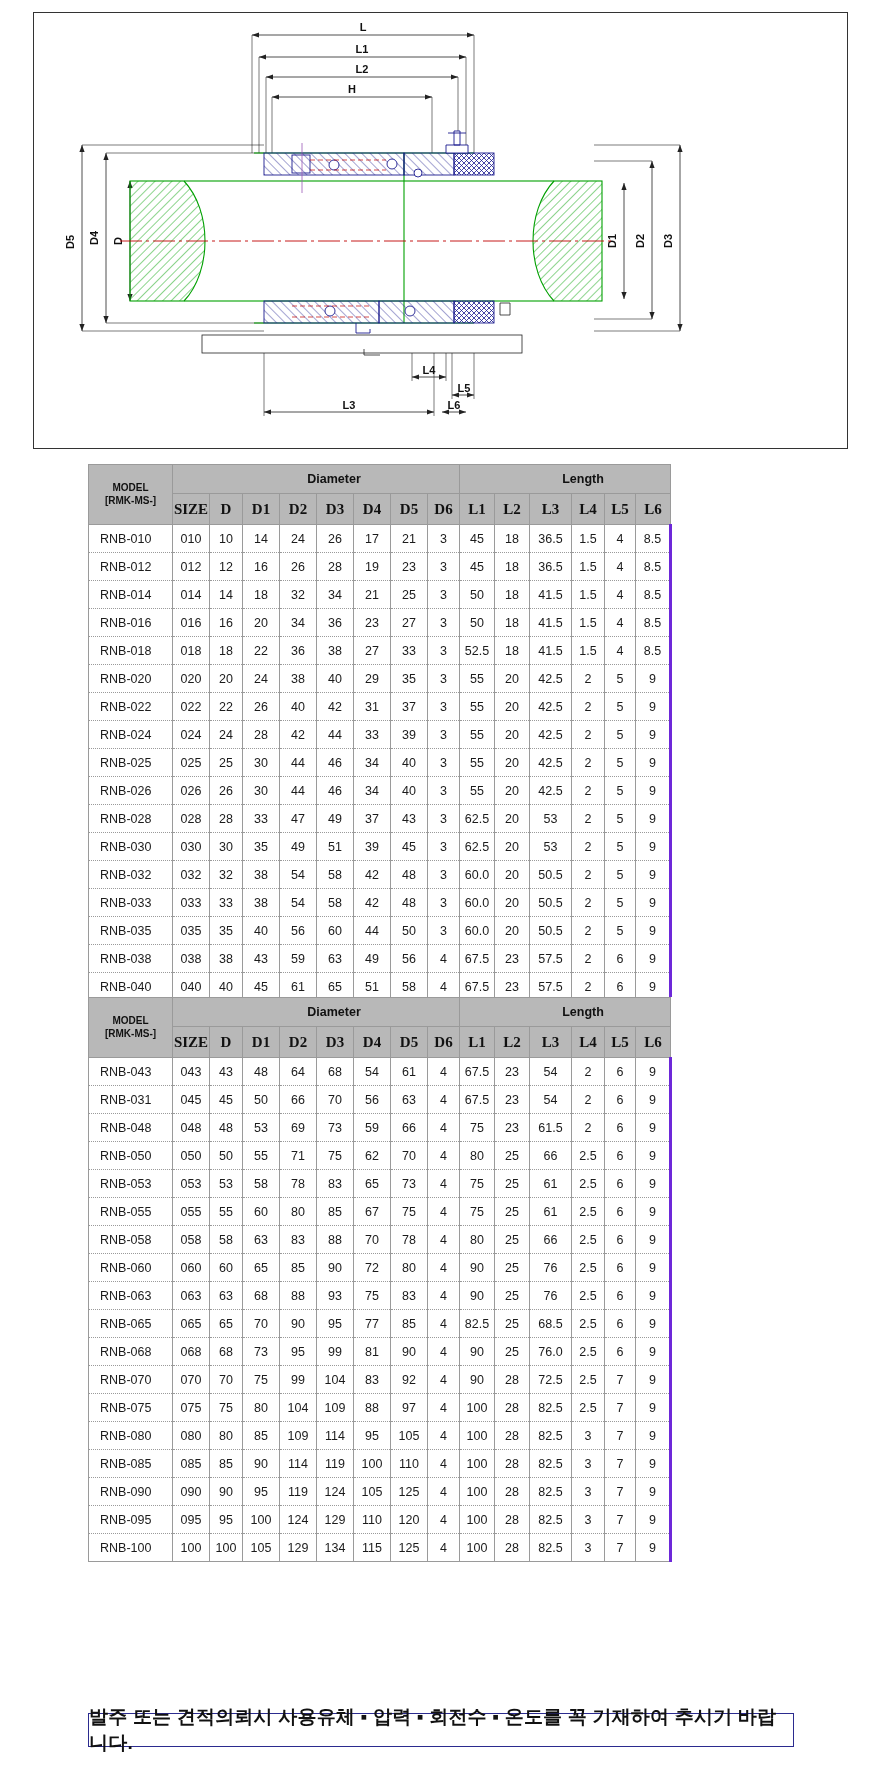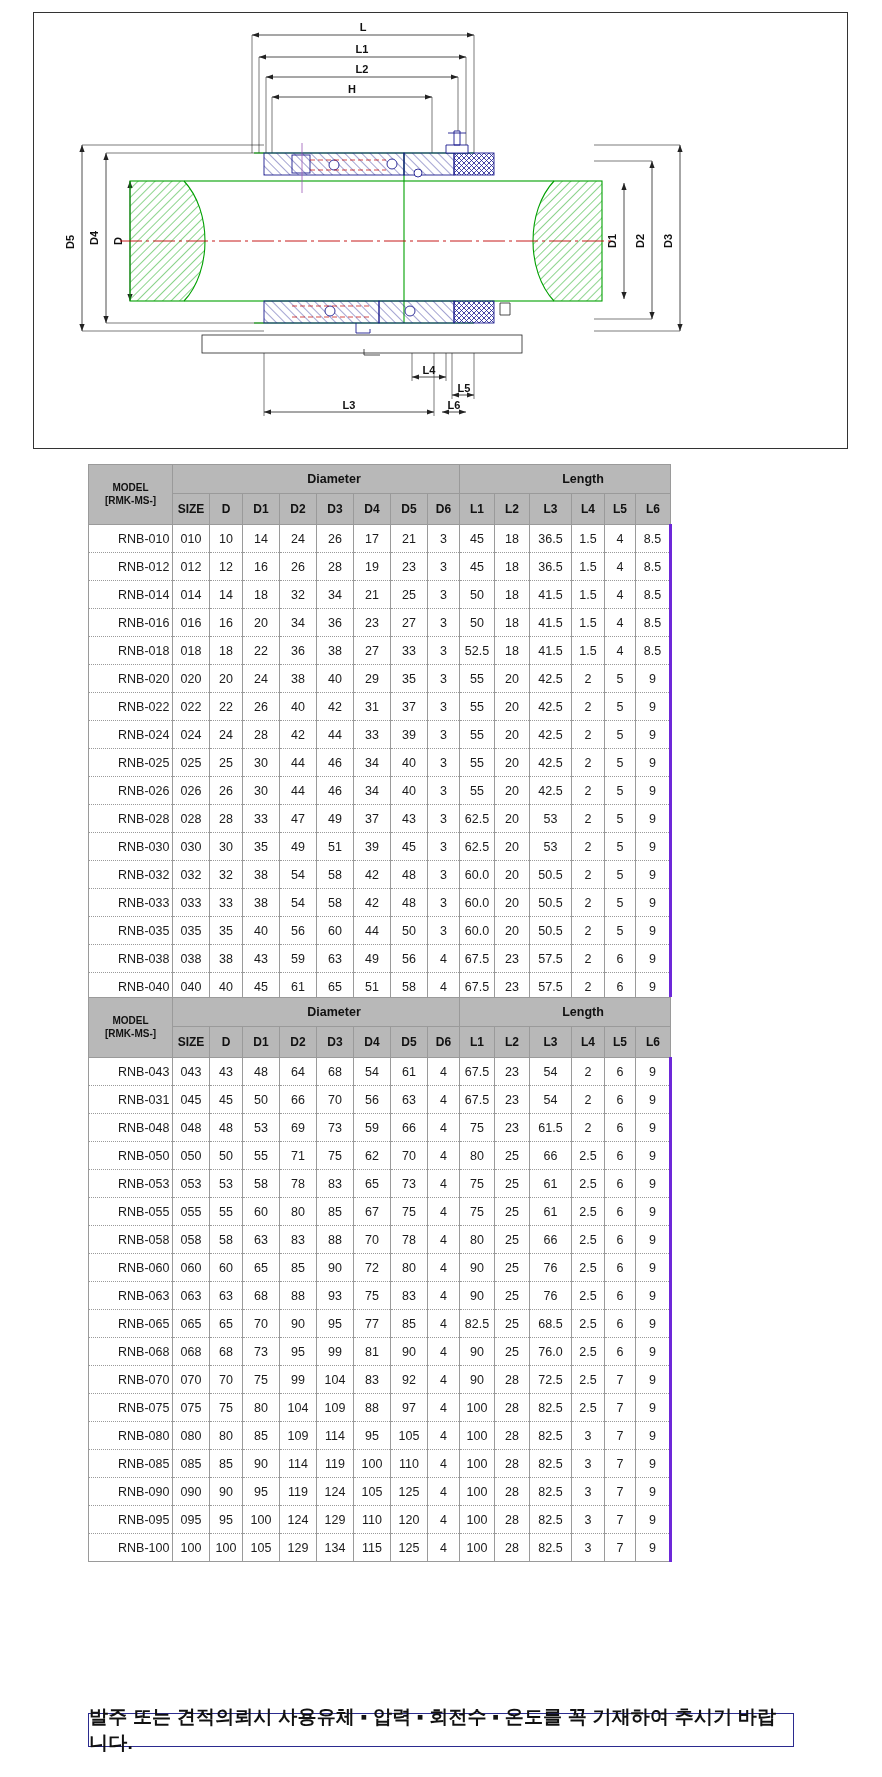"SIZE" .spec-table thead th.sub { font-family: none -> Liberation Serif, serif; font-size: 12px -> 15px }
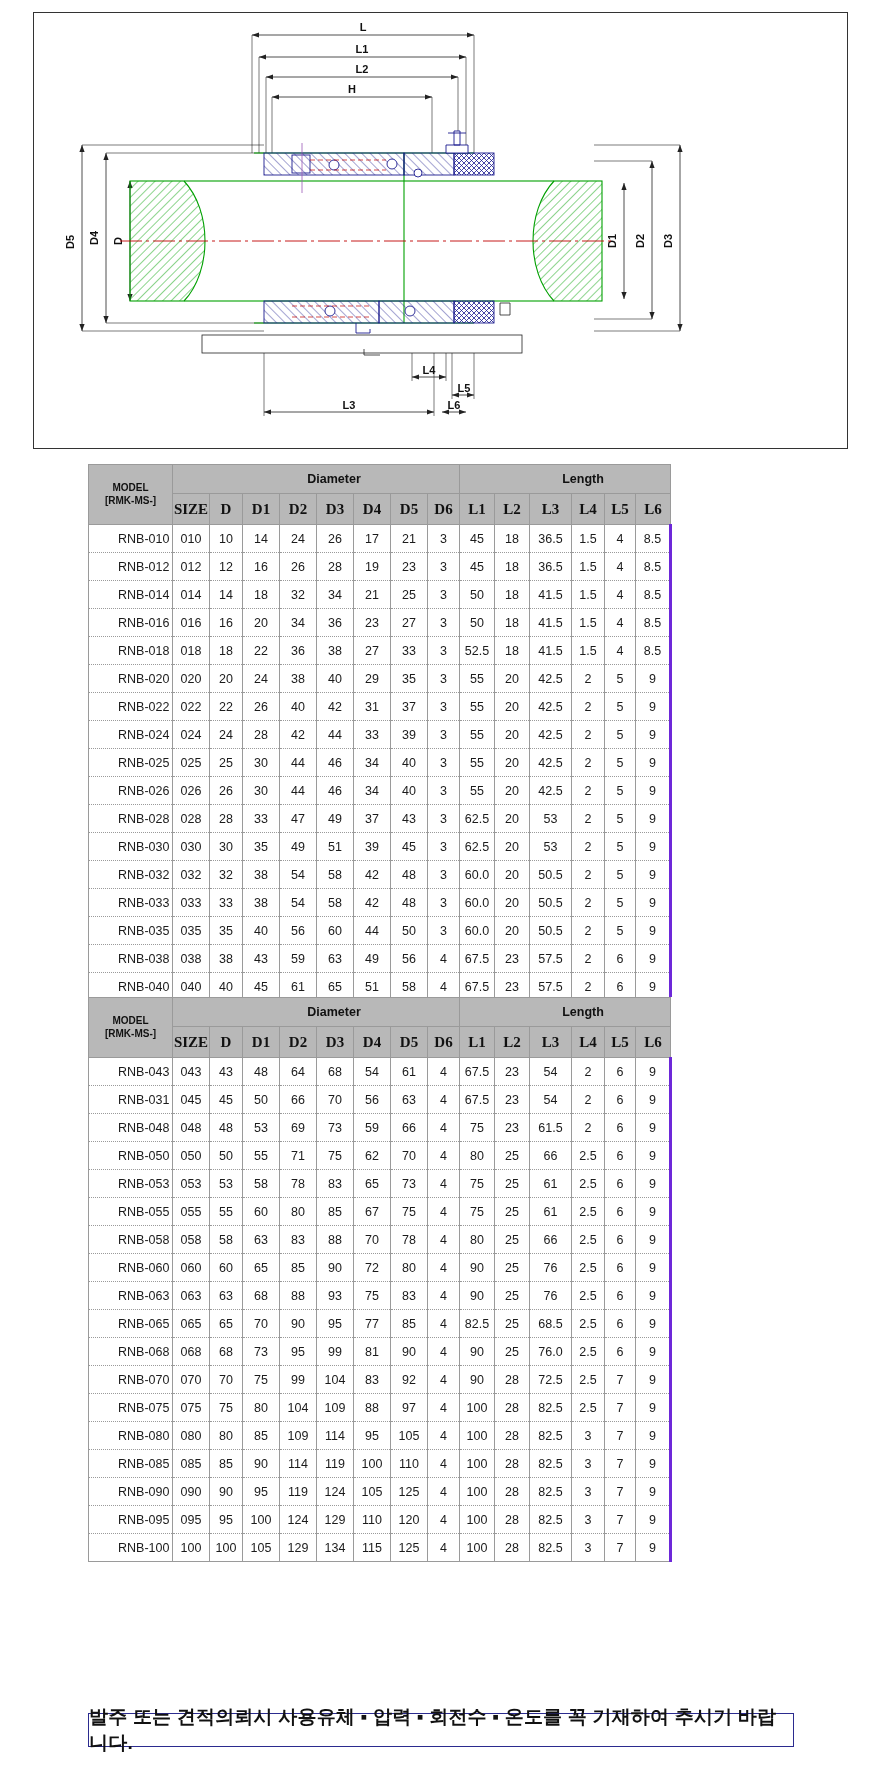"RNB-010" .spec-table tbody td.model { padding-left: 29px -> 11px }
